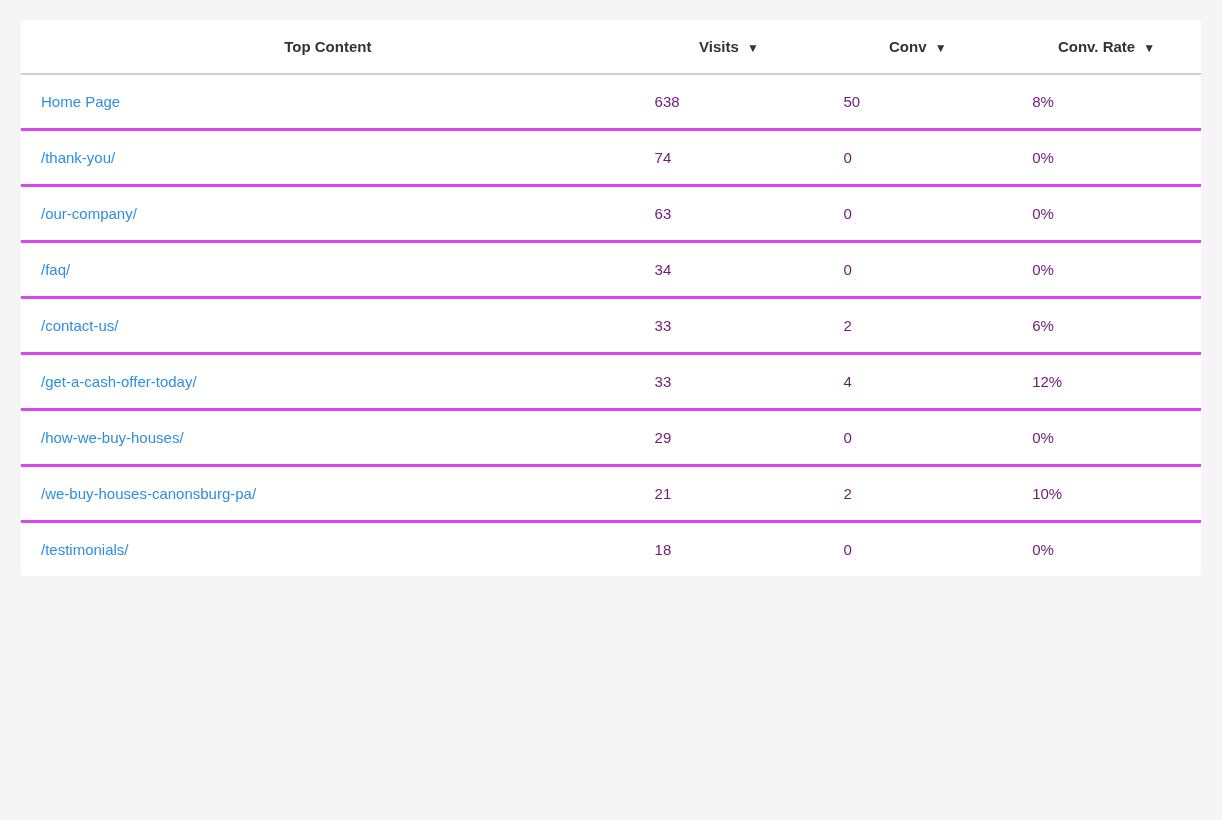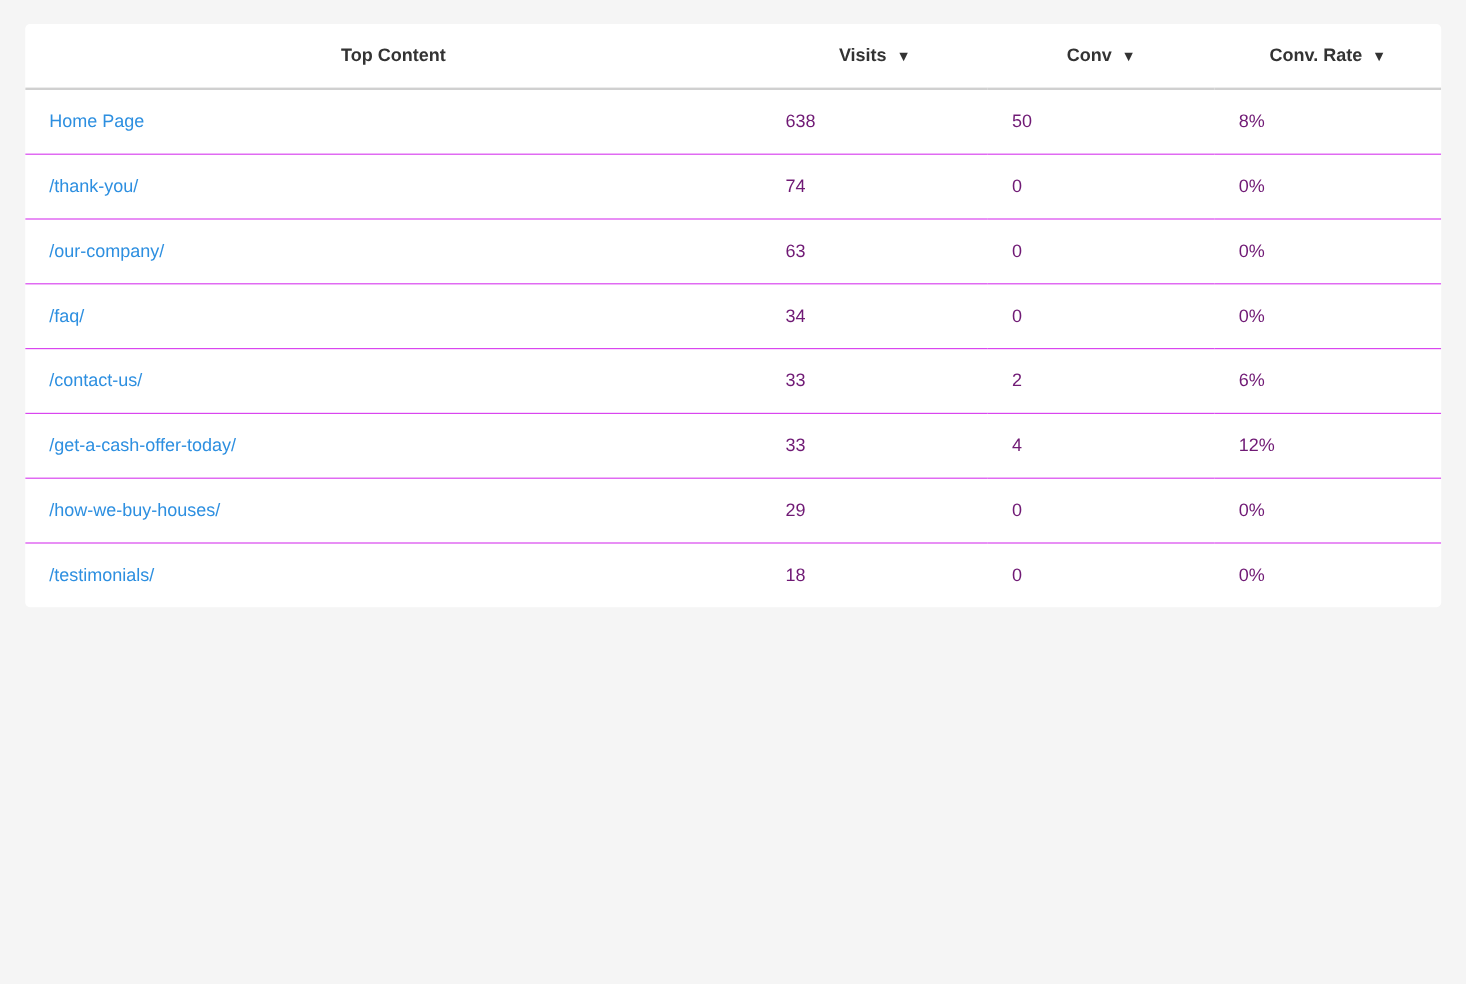"Home Page" tbody tr { border-bottom: 1px solid #d946ef -> 3px solid #d946ef }
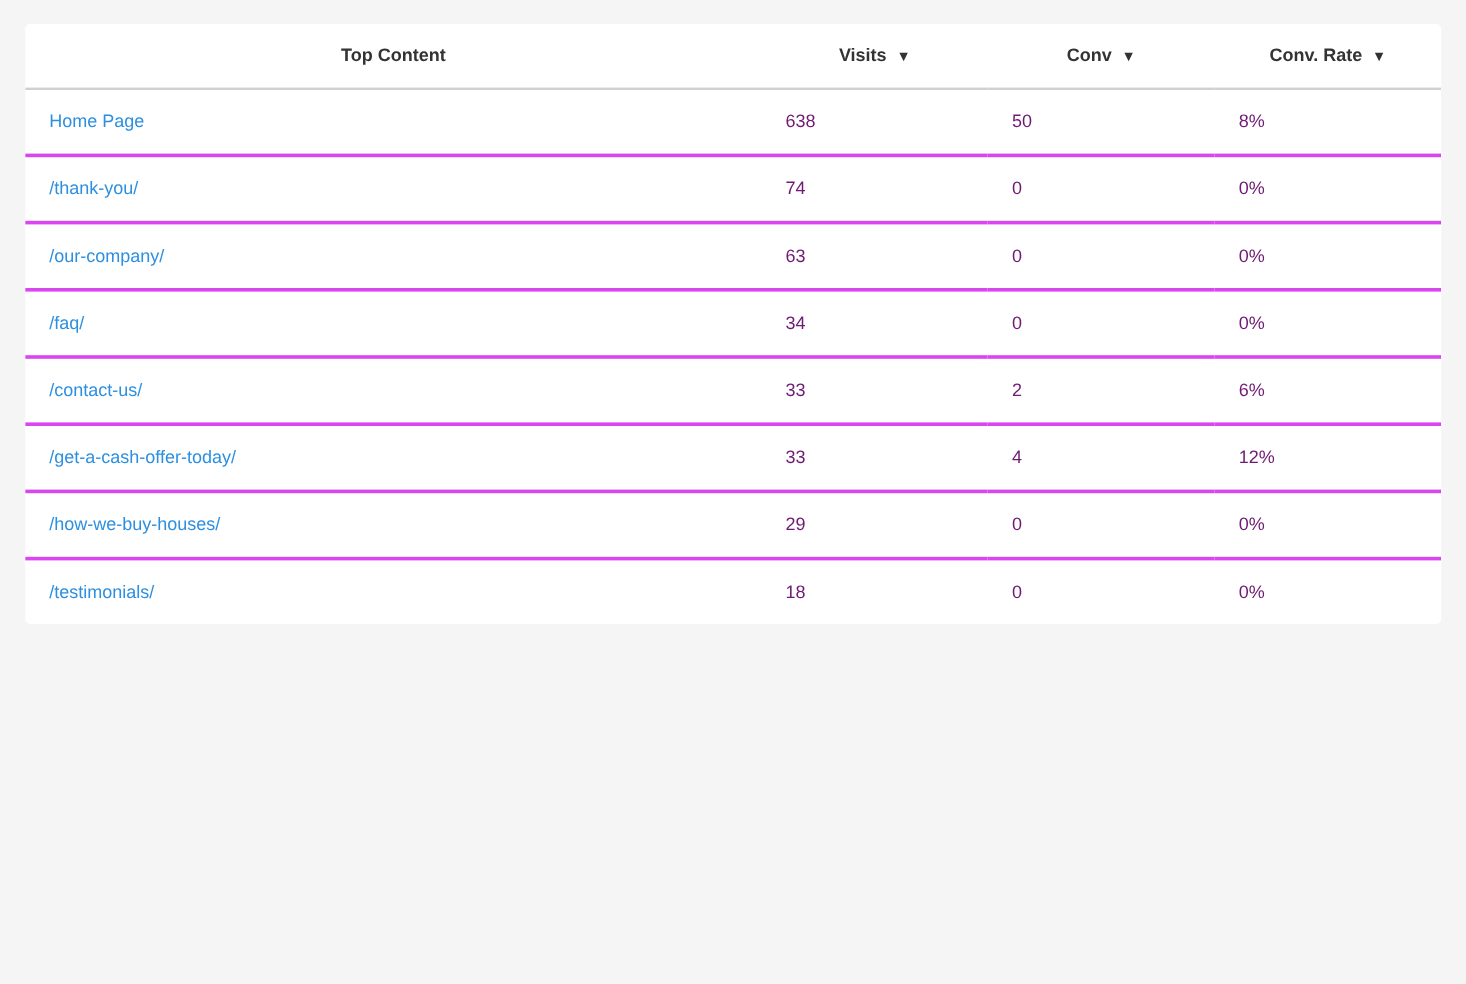"/we-buy-houses-canonsburg-pa/" tr { html: none -> <tr> <td>/we-buy-houses-canonsburg-pa/</td> <td>21</td> <td>2</td> <td>10%</td> </tr> }
